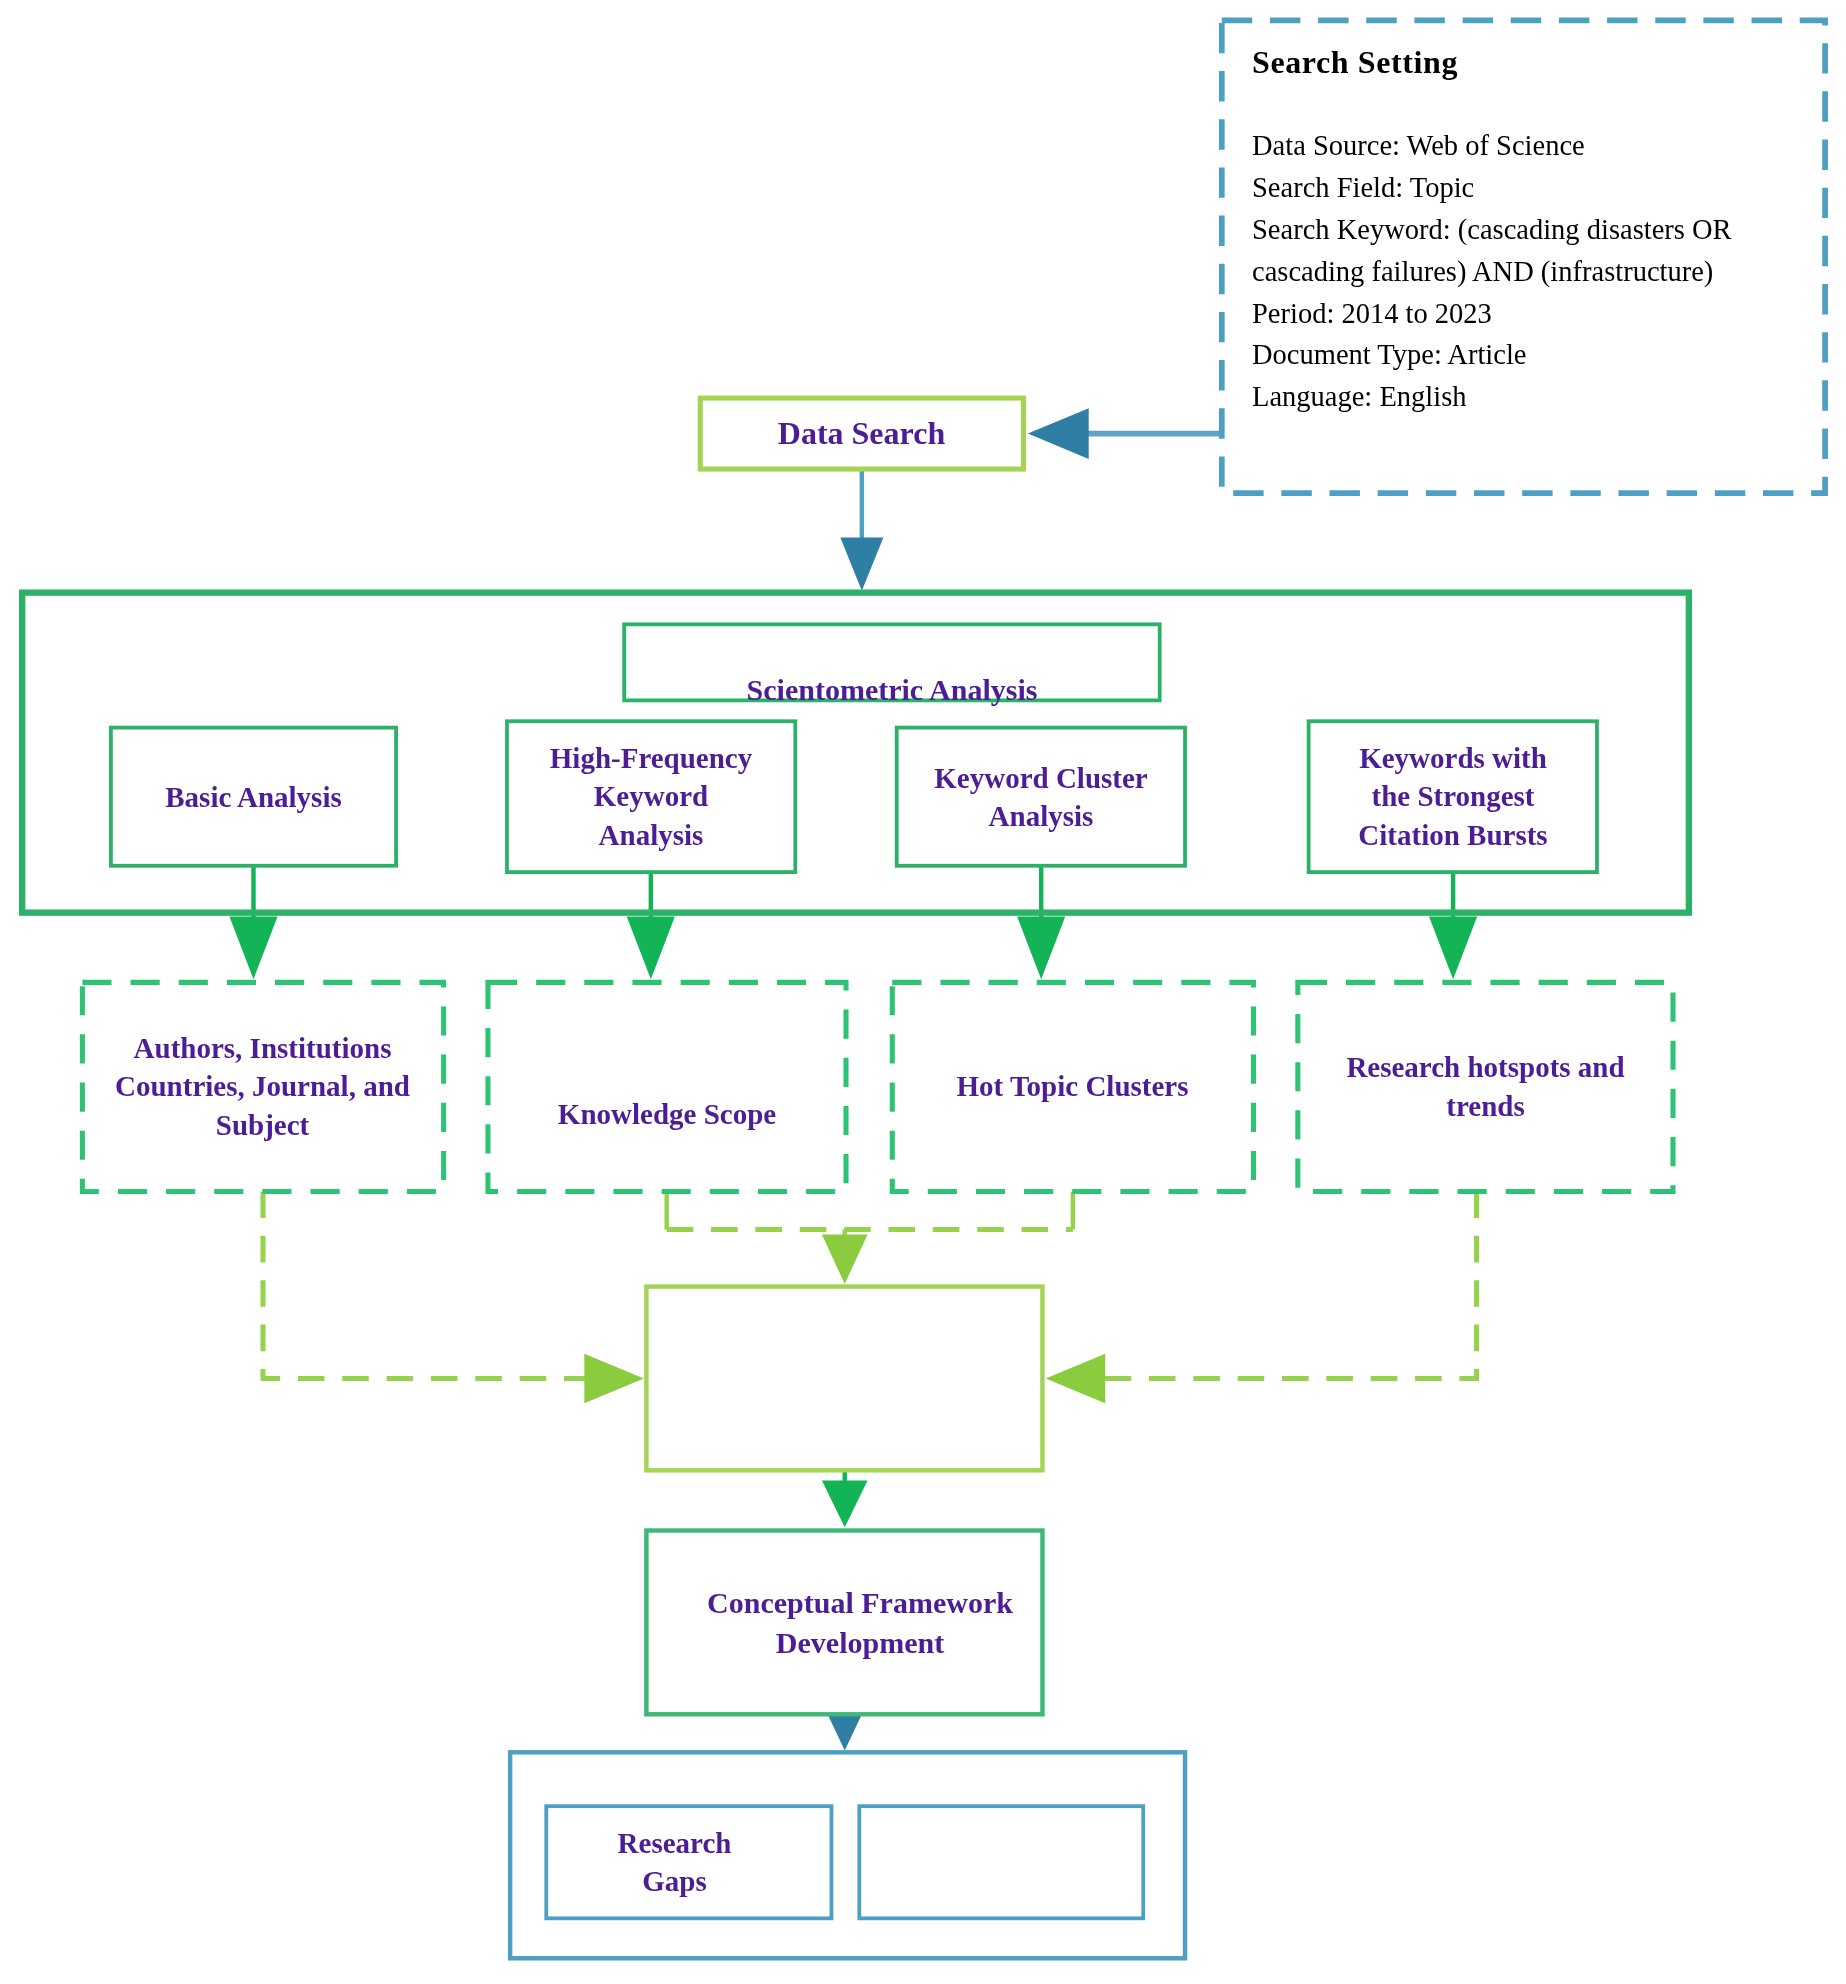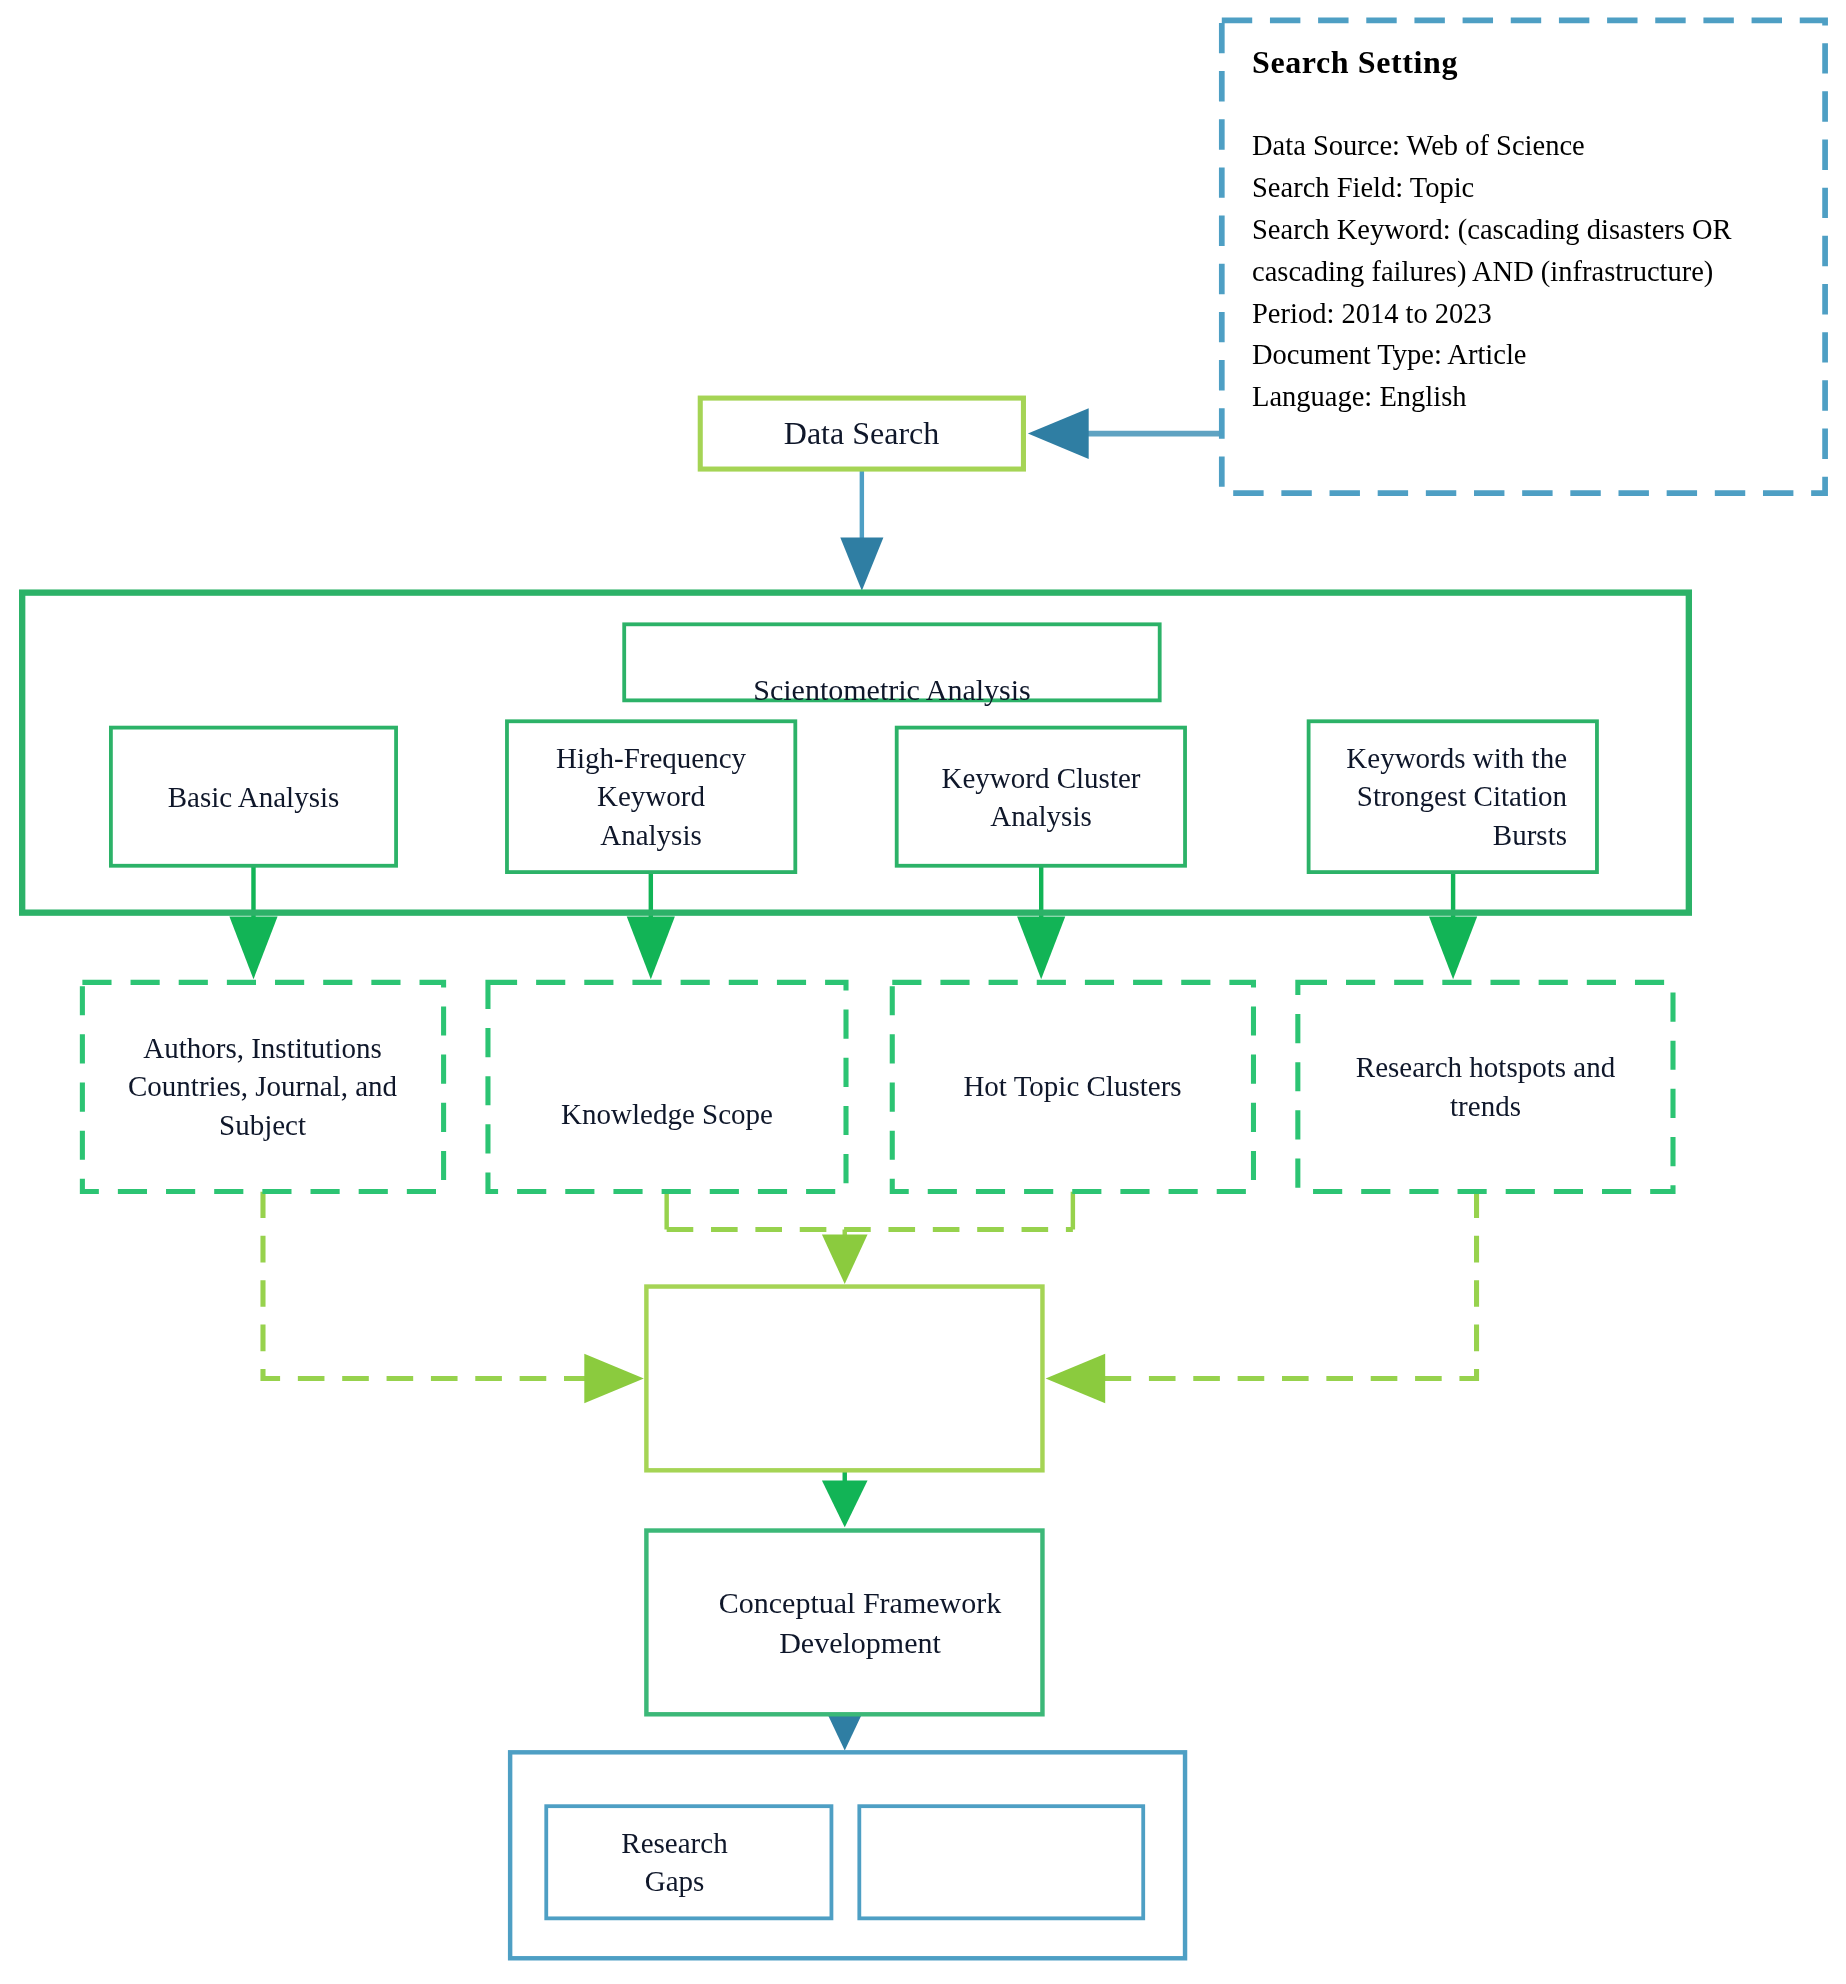"Data Search" .lbl { color: #0f172a -> #4c1d95; font-weight: none -> bold }
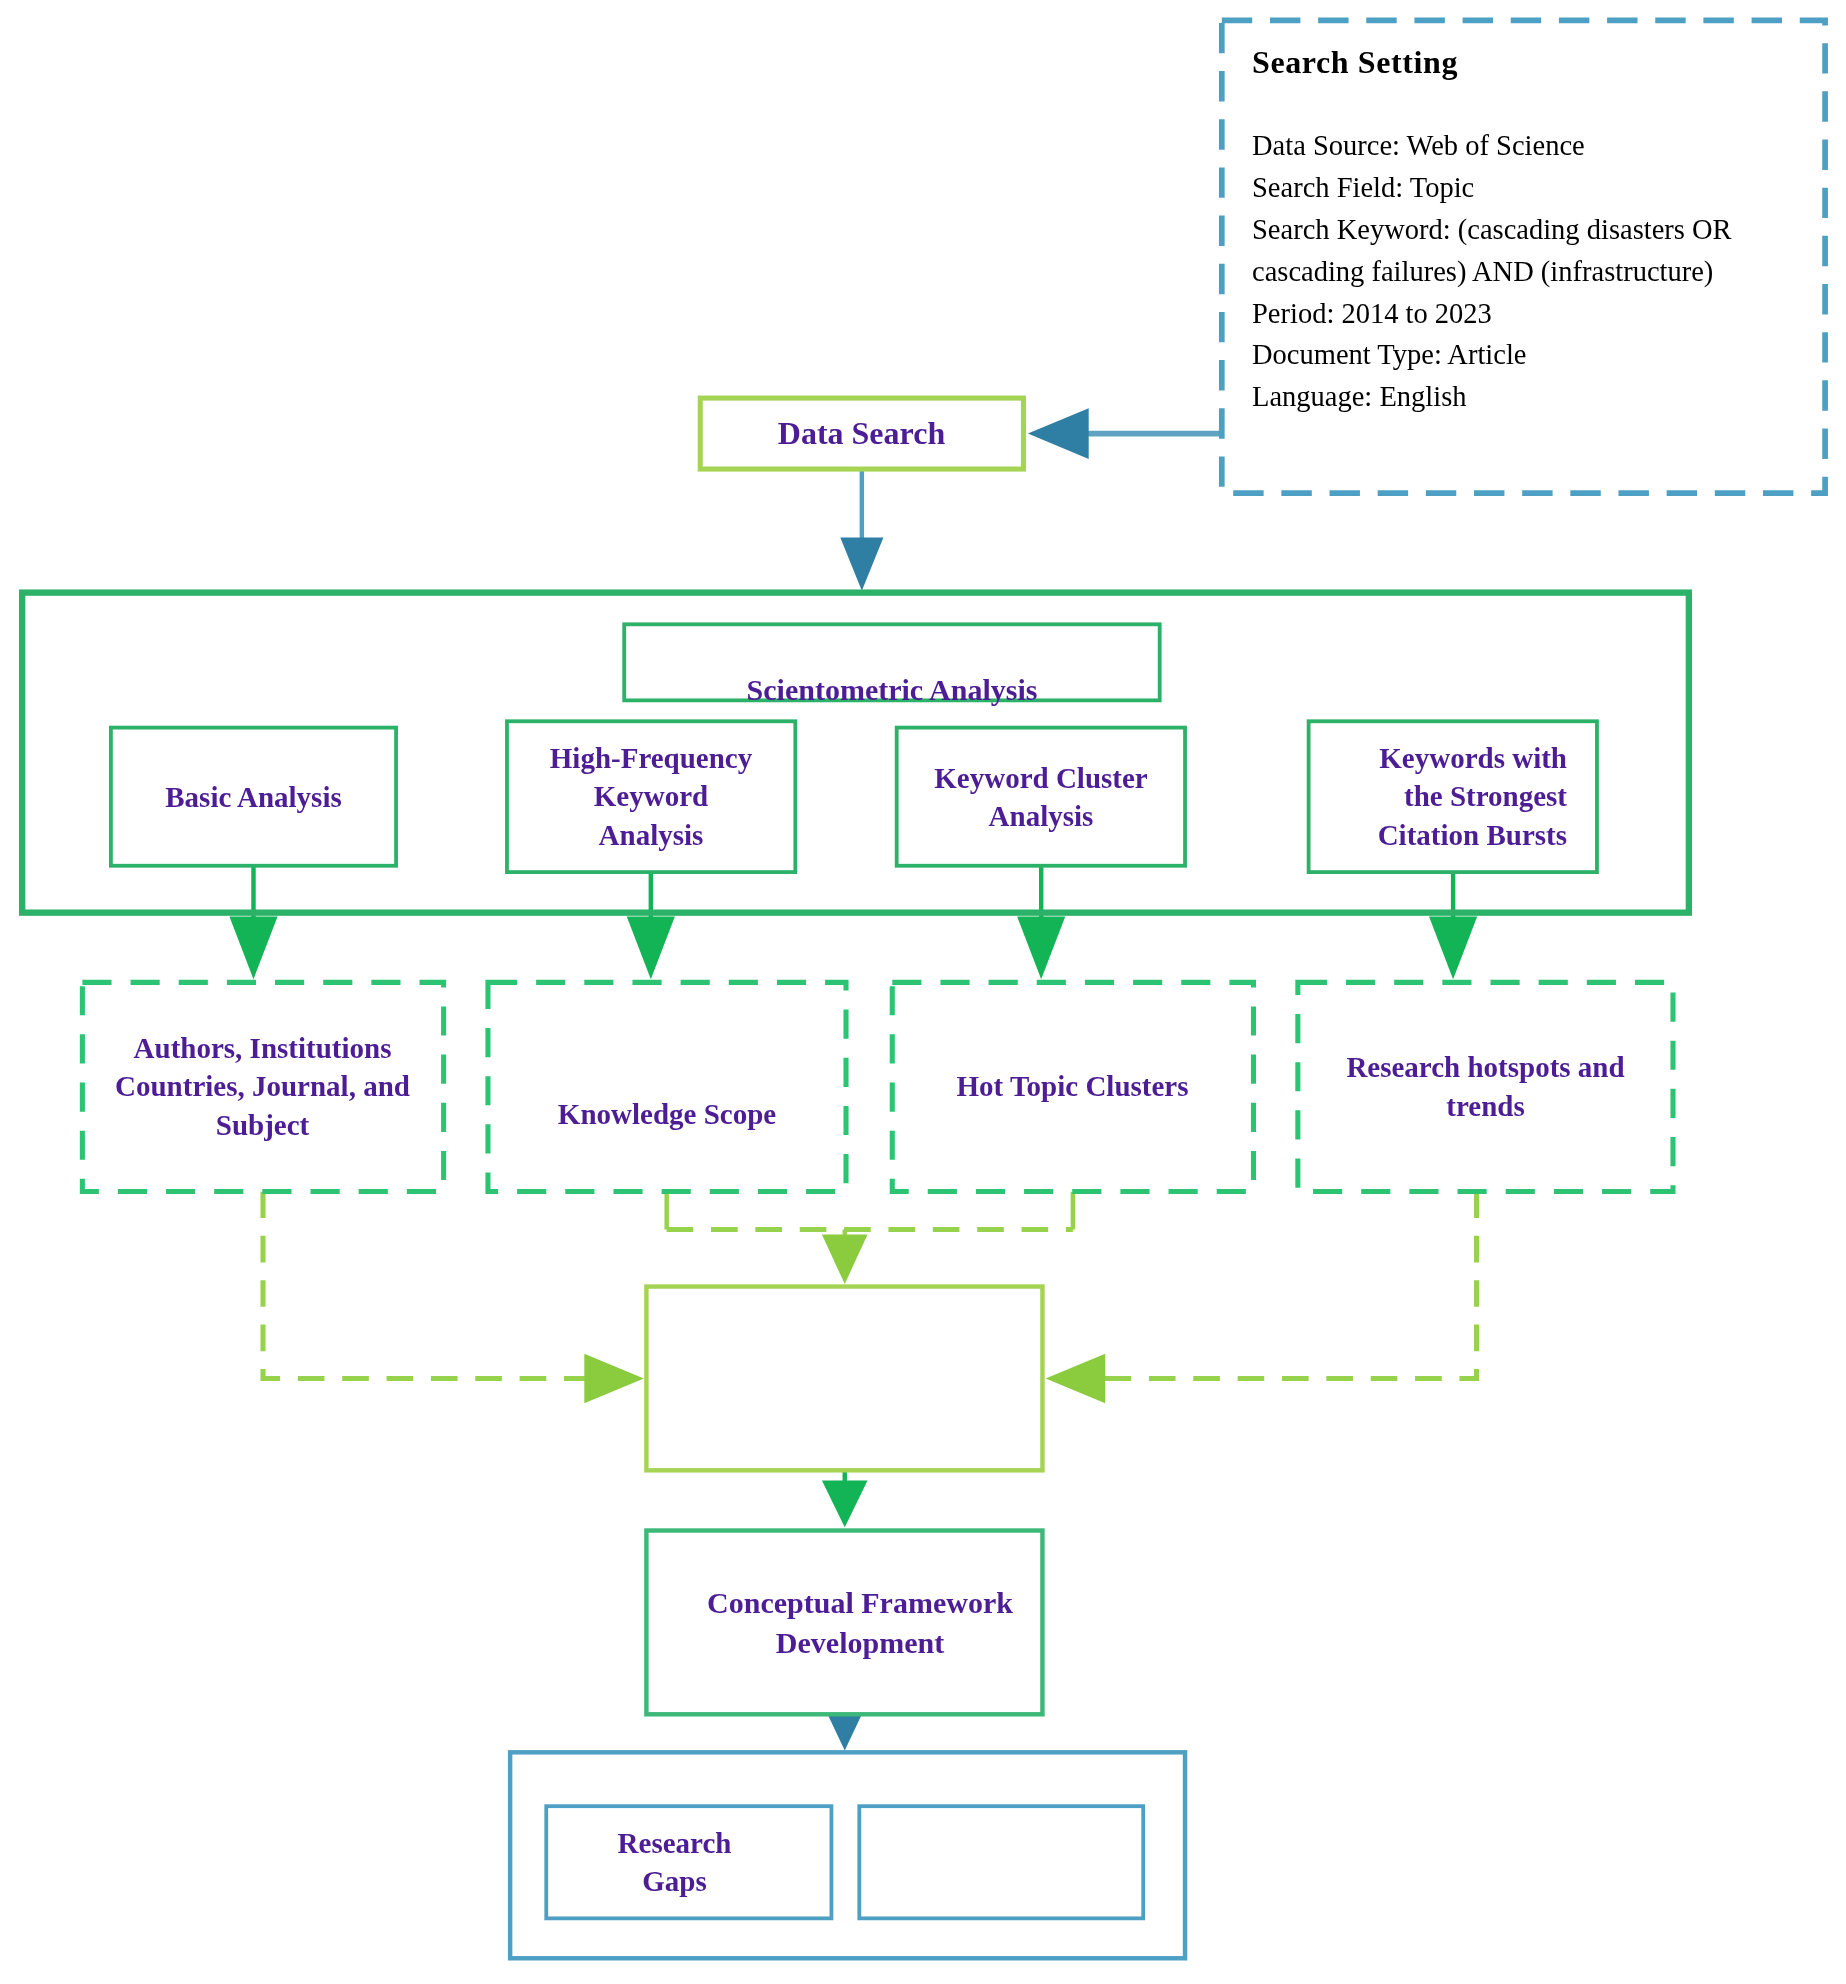"Keywords with the Strongest Citation" div.lbl { text-align: right -> none }
